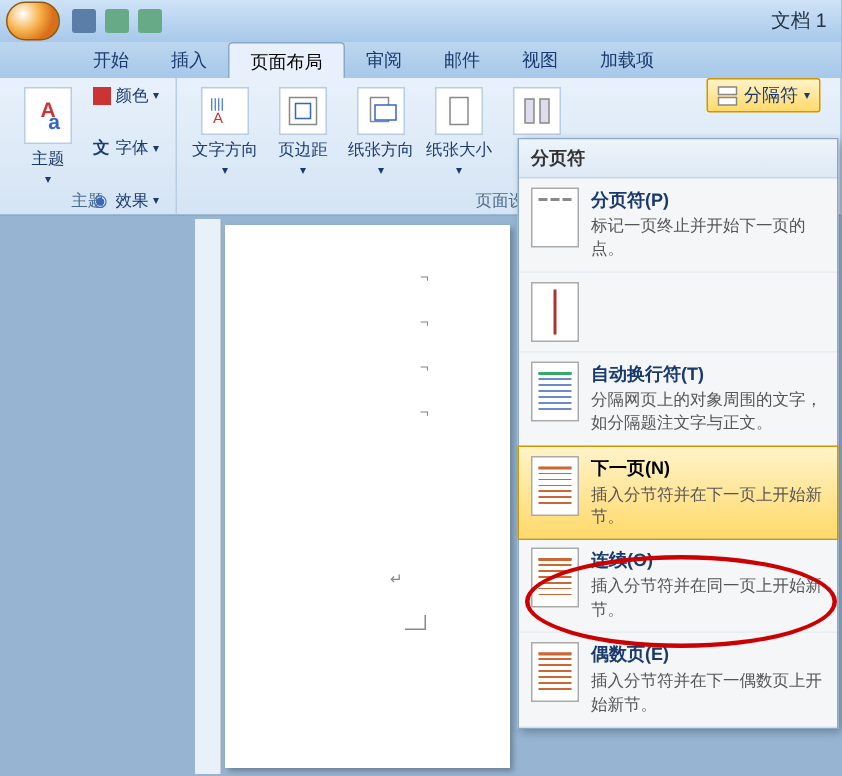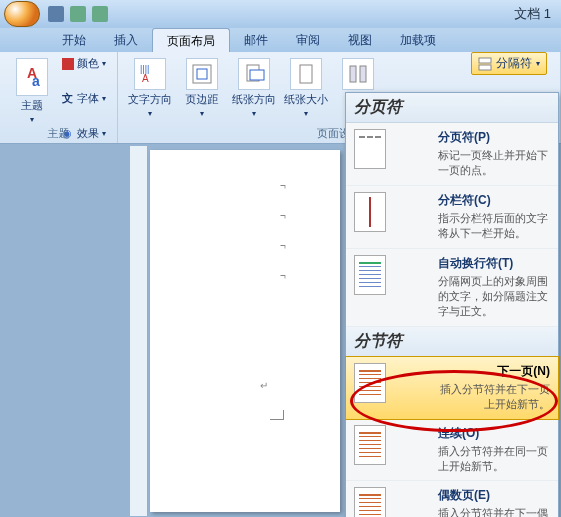"邮件" div.tab { order: before "审阅" -> after "审阅" }
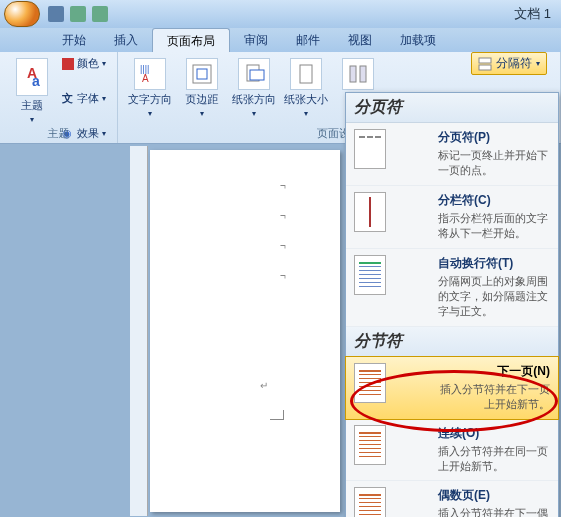"分页符" .dd-hdr { font-size: 16px -> 12px; font-style: italic -> none }
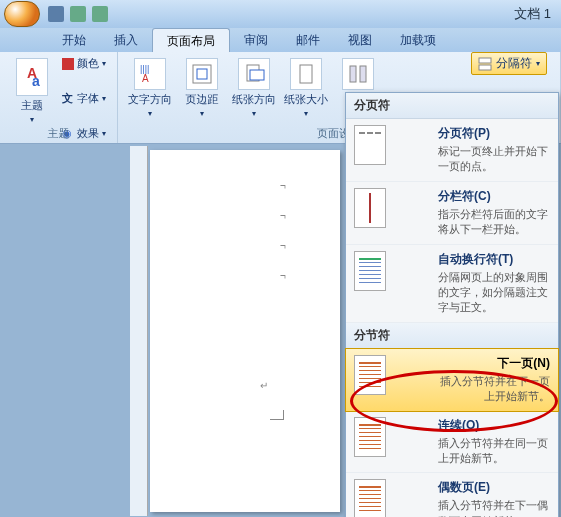"分页符(P)" .dd-item .txt { margin-left: 44px -> none }
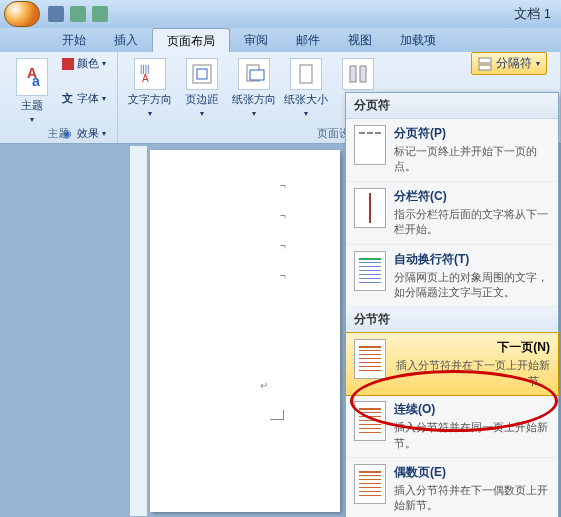"分栏符(C)" div.txt { html: <div> <div>分栏符(C)</div> <div>指示分栏符后面的文字将从下一栏开始。</div> </div> -> none }
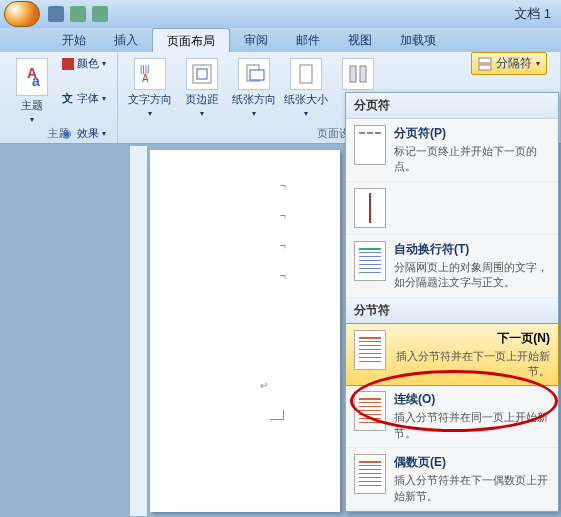"分节符" div.dd-hdr { html: <div>分节符</div> -> none }
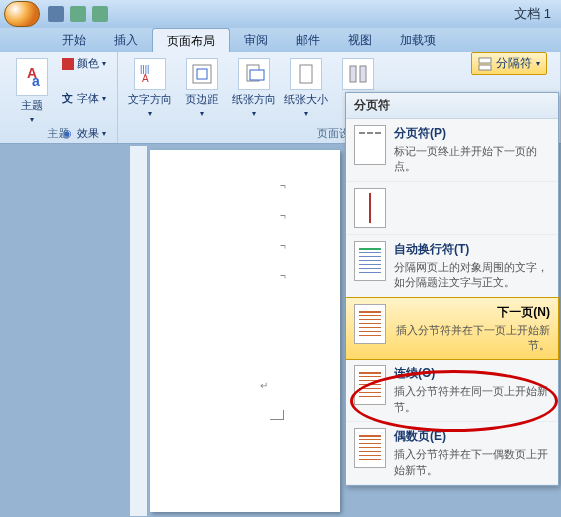"下一页(N)" .dd-item.hover { text-align: right -> none }
